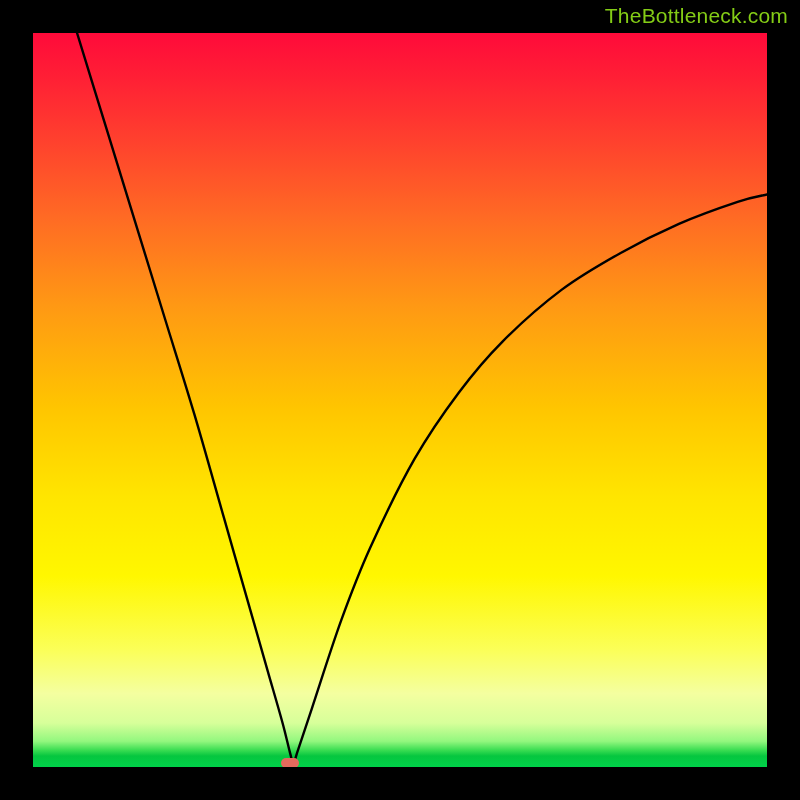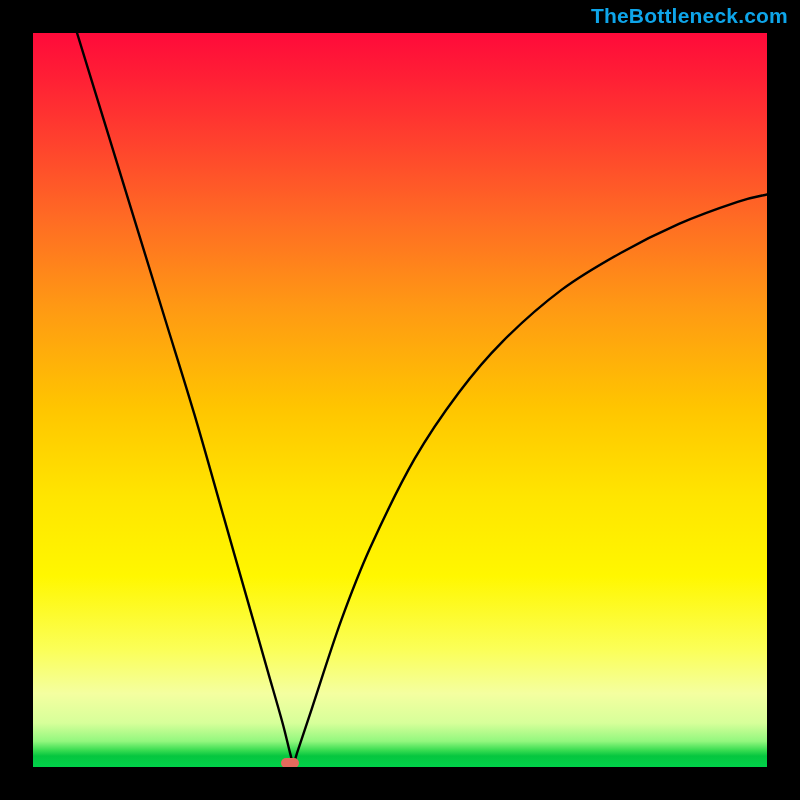"TheBottleneck.com" .watermark { color: #0ea5e9 -> #84cc16; font-weight: 700 -> 400 }
